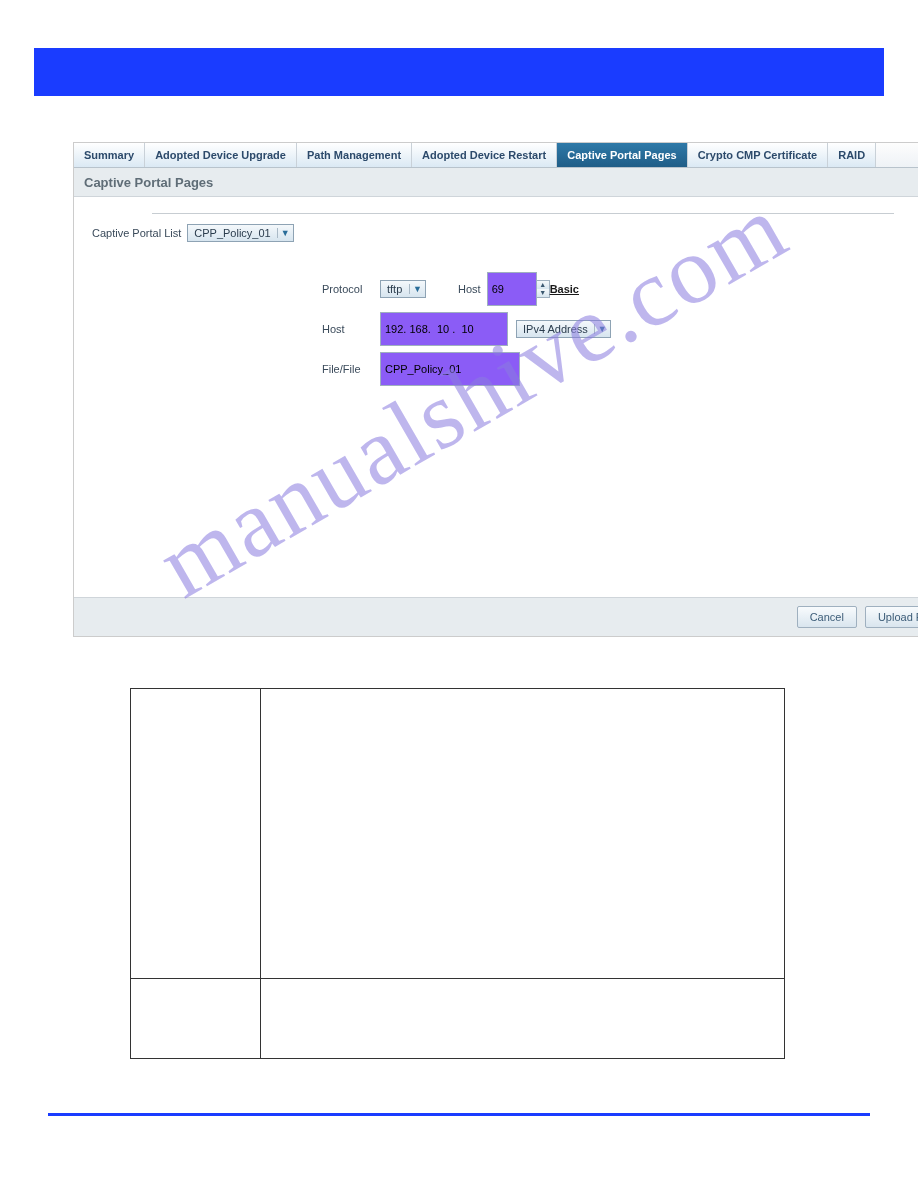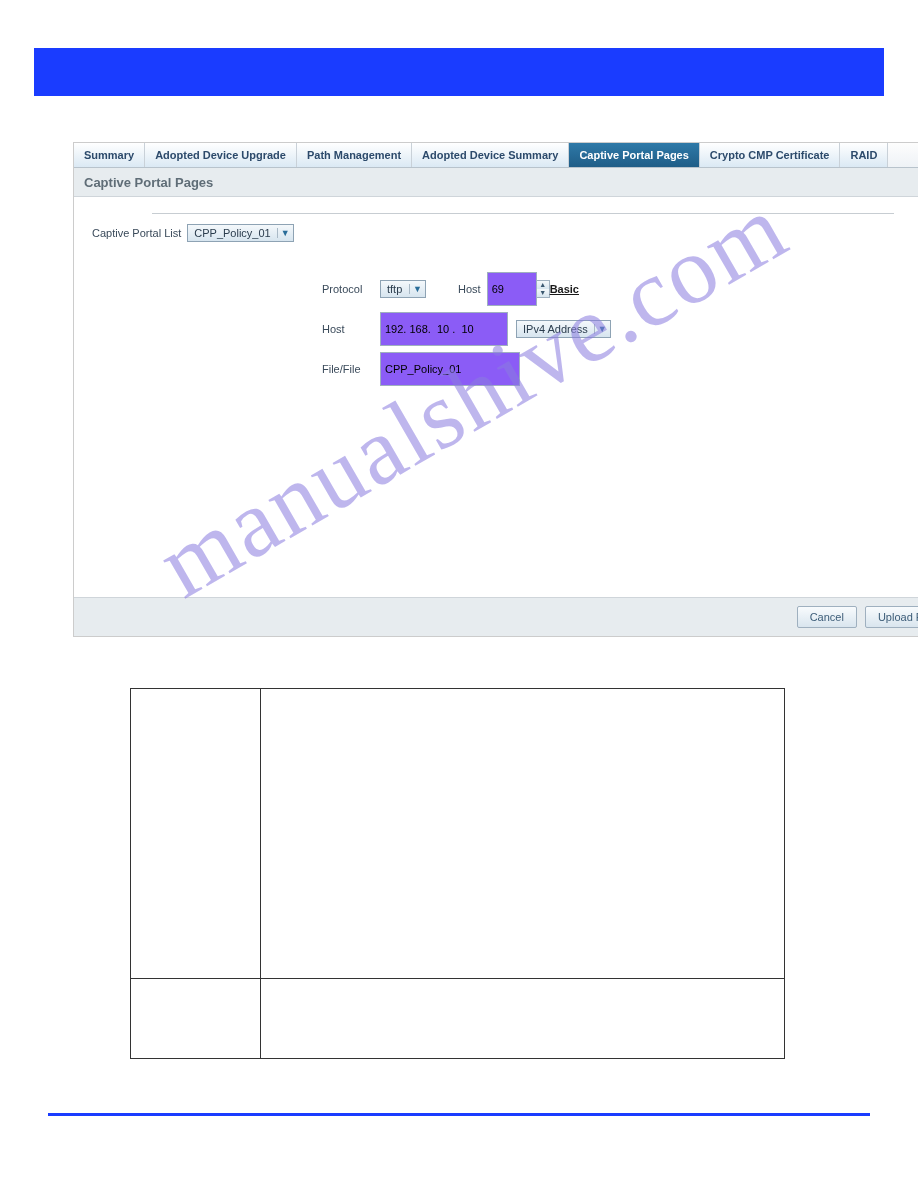"Adopted Device Summary" div.tab { text: Summary -> Restart }
